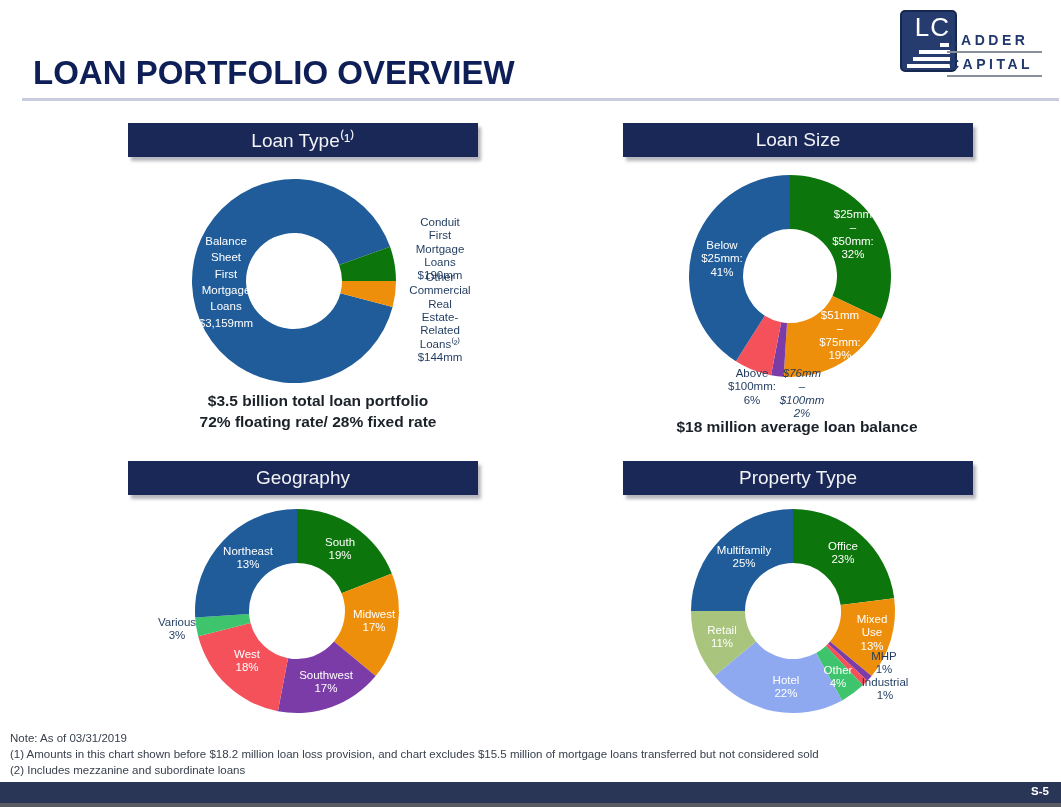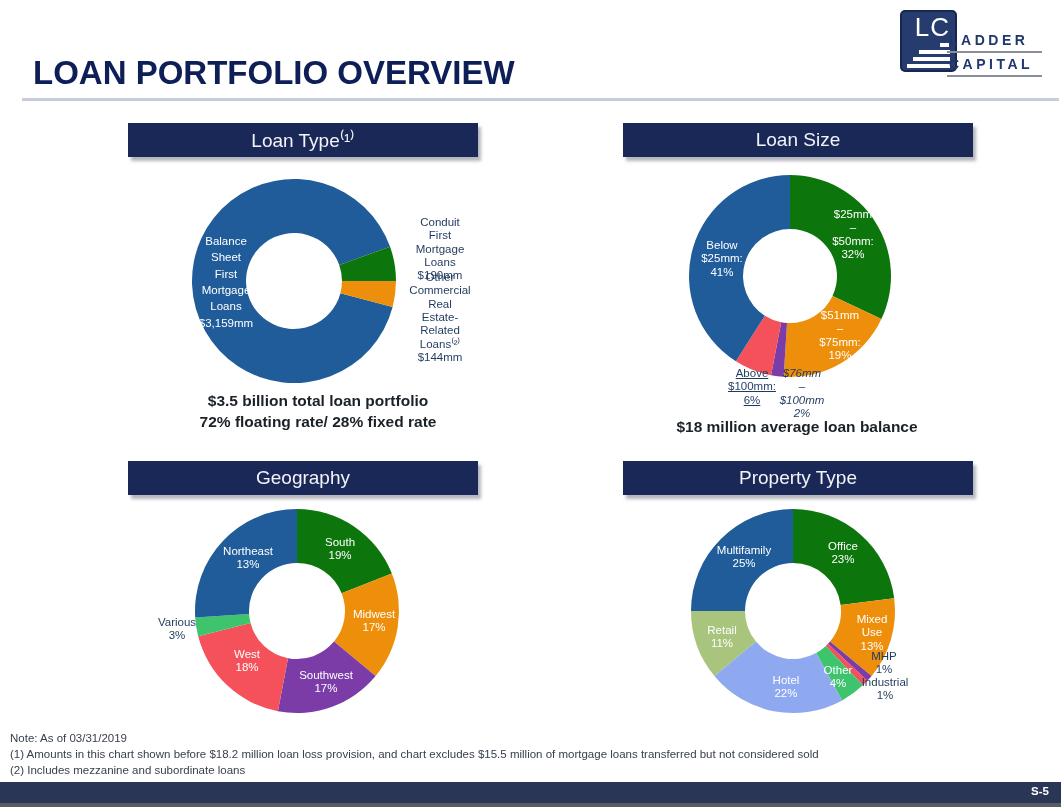"Above" div.chart-label { text-decoration: underline -> none }
